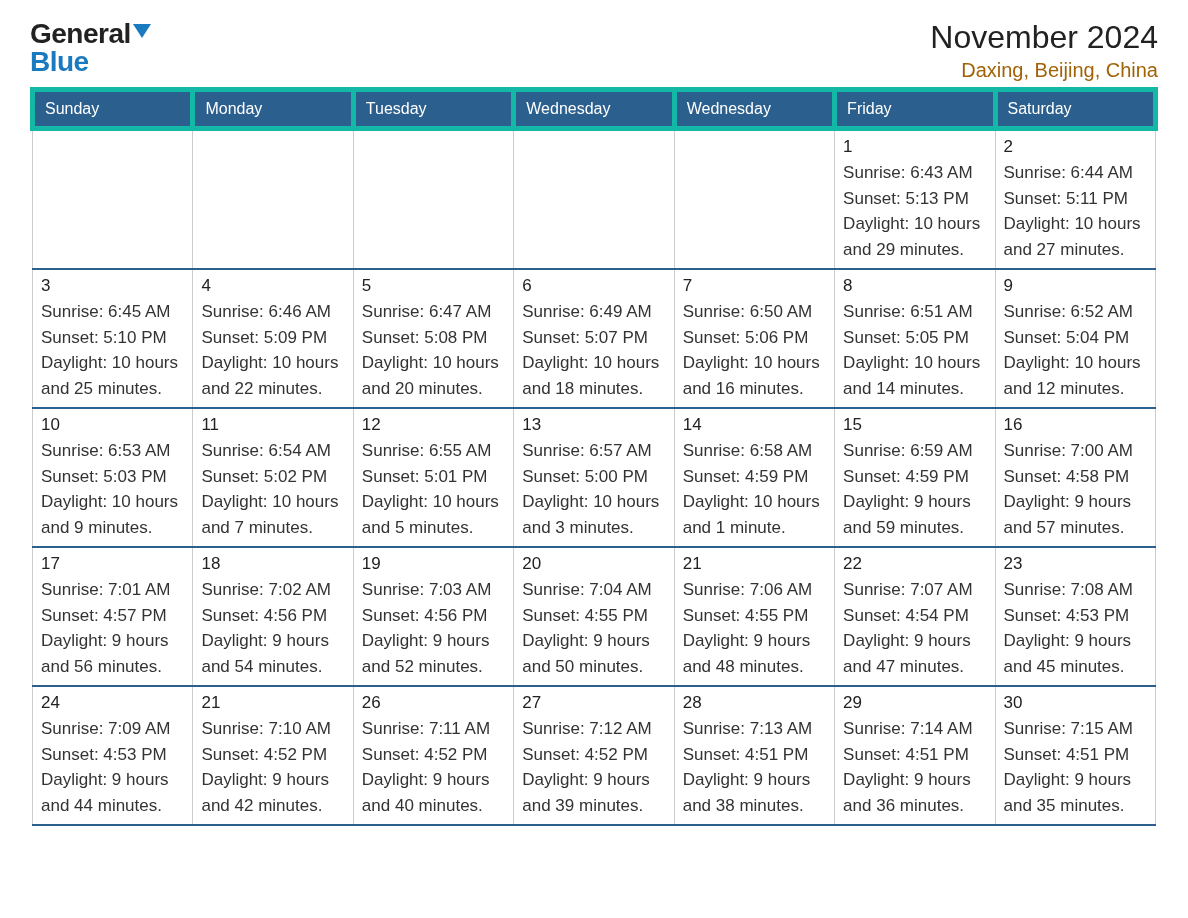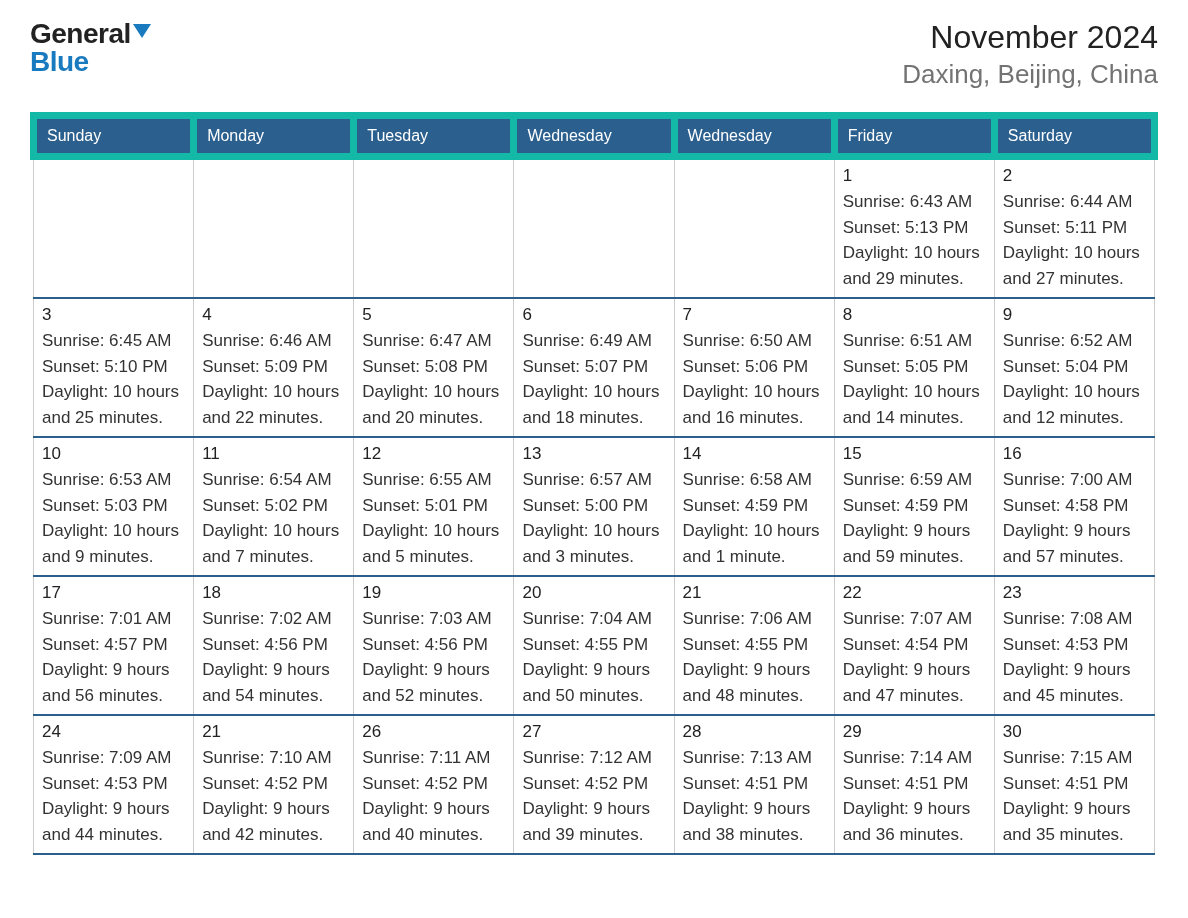"General" .header { margin-bottom: 22px -> 5px }
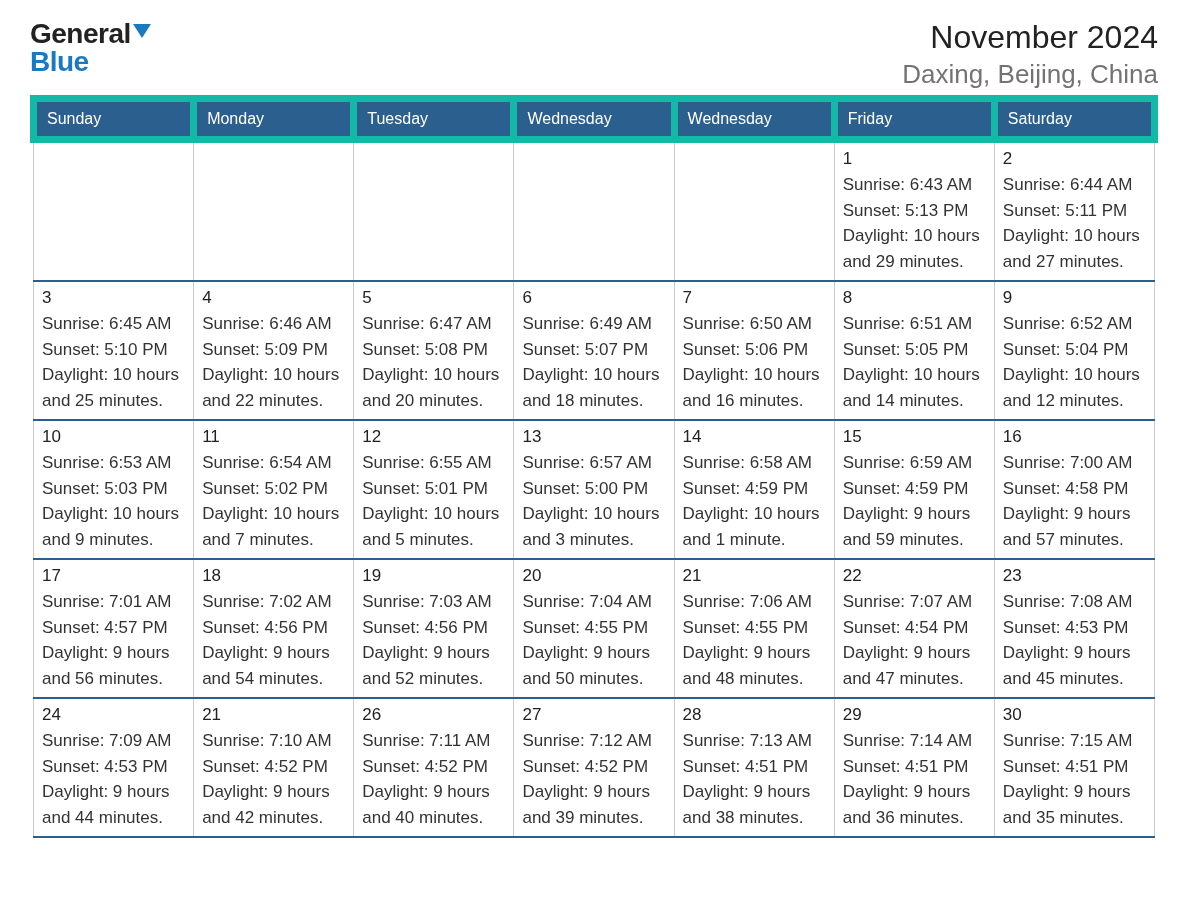"Daxing, Beijing, China" .location { color: #737373 -> #a16207; font-size: 26px -> 20px }
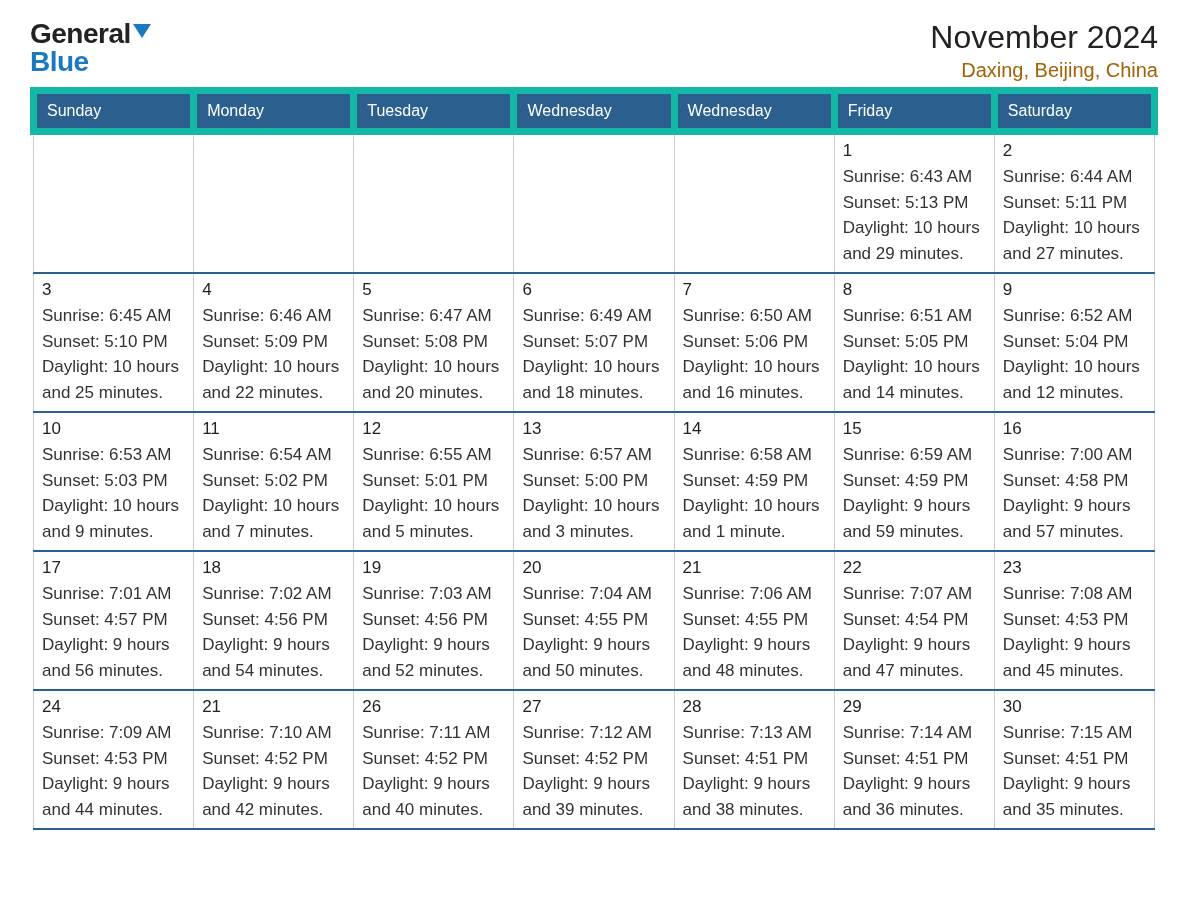"Sunday" .calendar thead tr th { border: 7px solid #14b8a6 -> 5px solid #14b8a6 }
